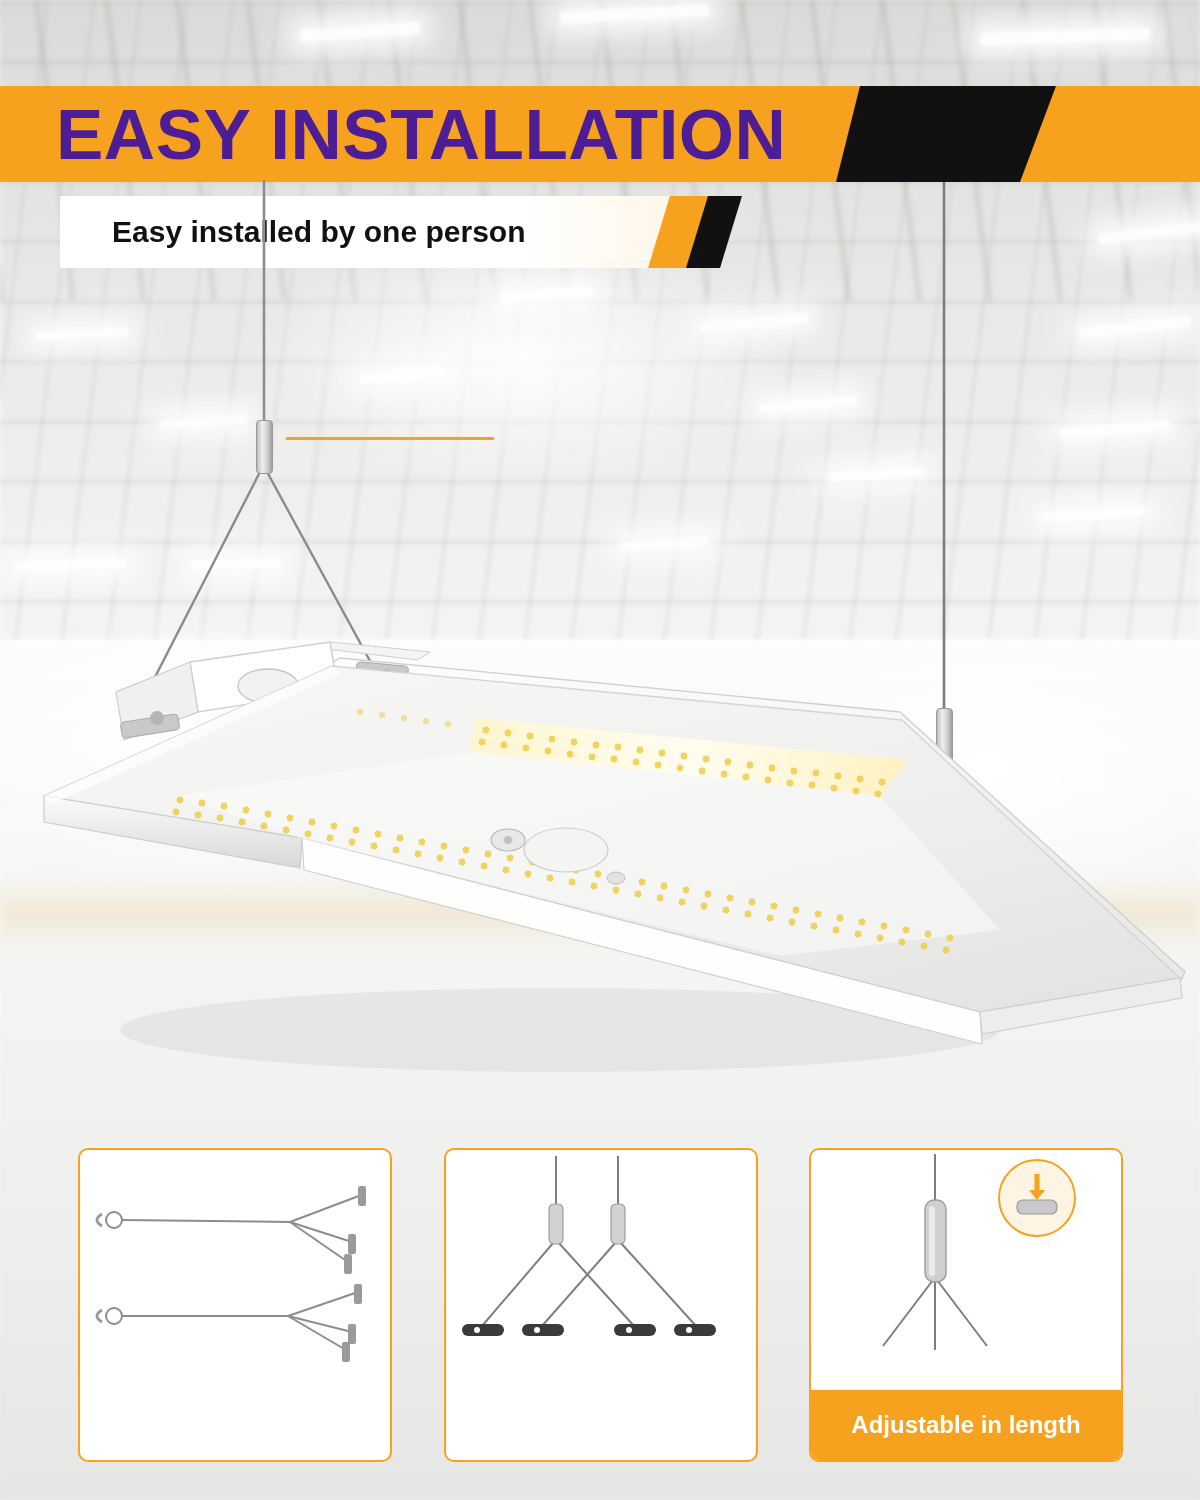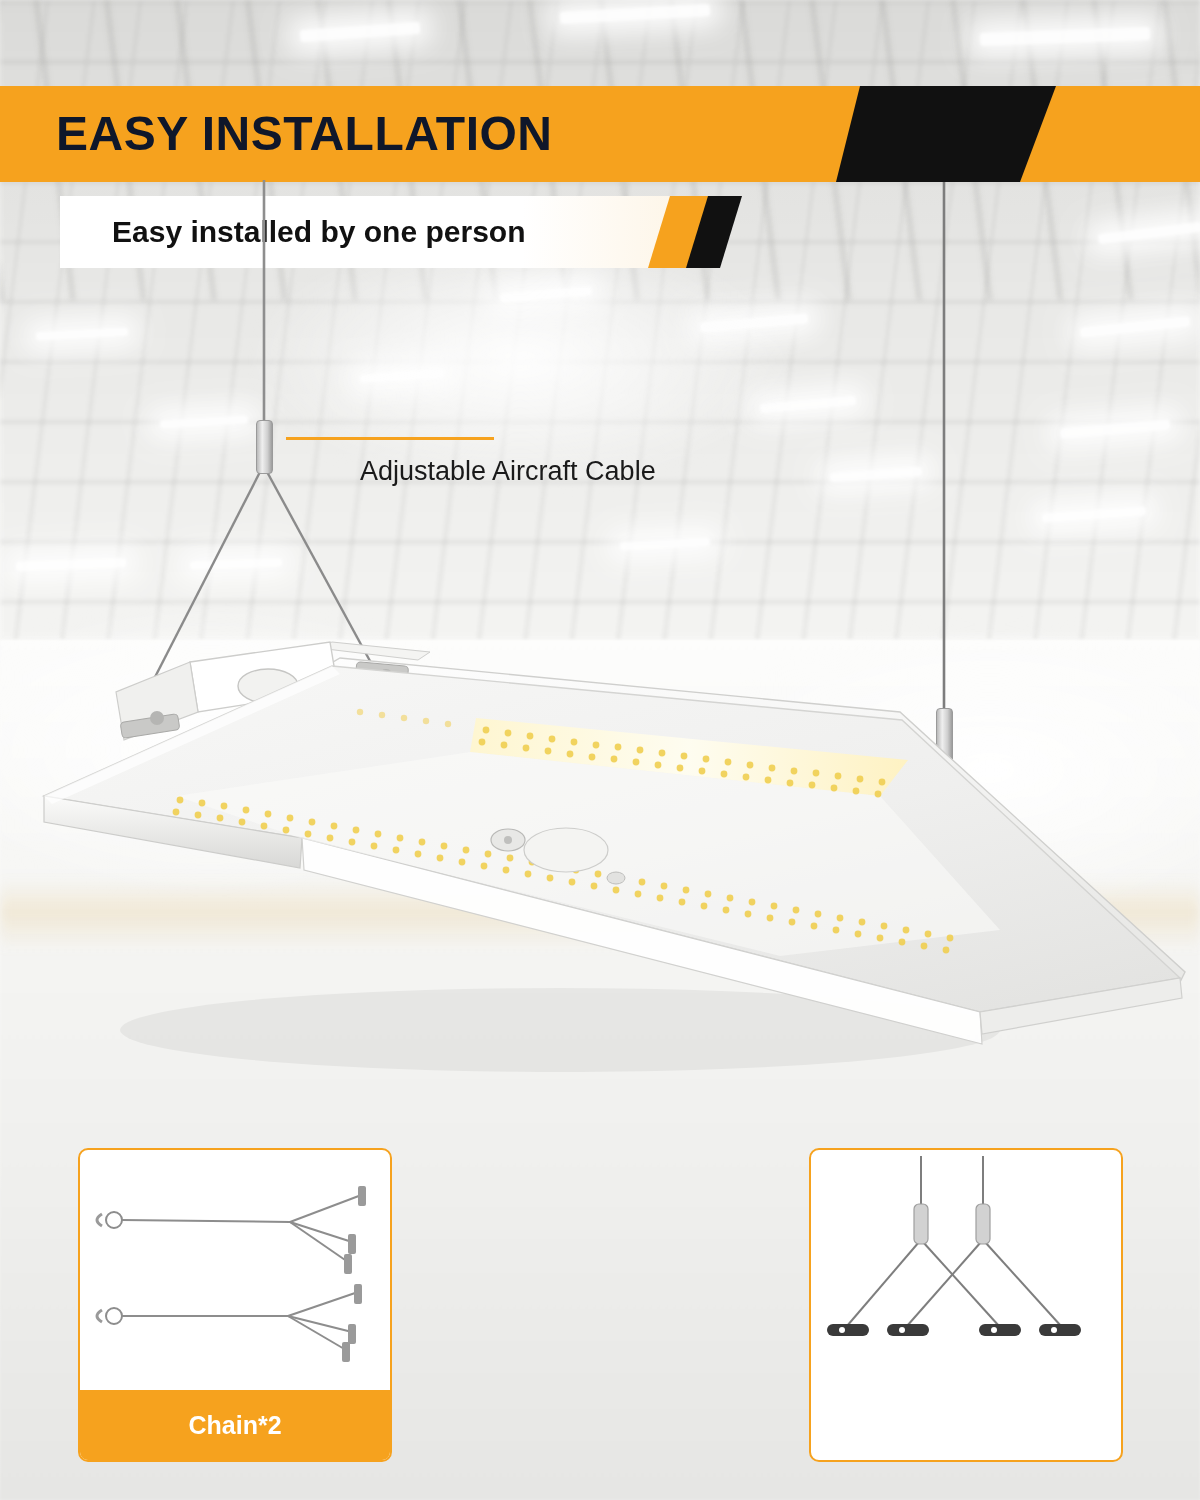"EASY INSTALLATION" .banner-title { color: #0f172a -> #4c1d95; font-size: 48px -> 71px }
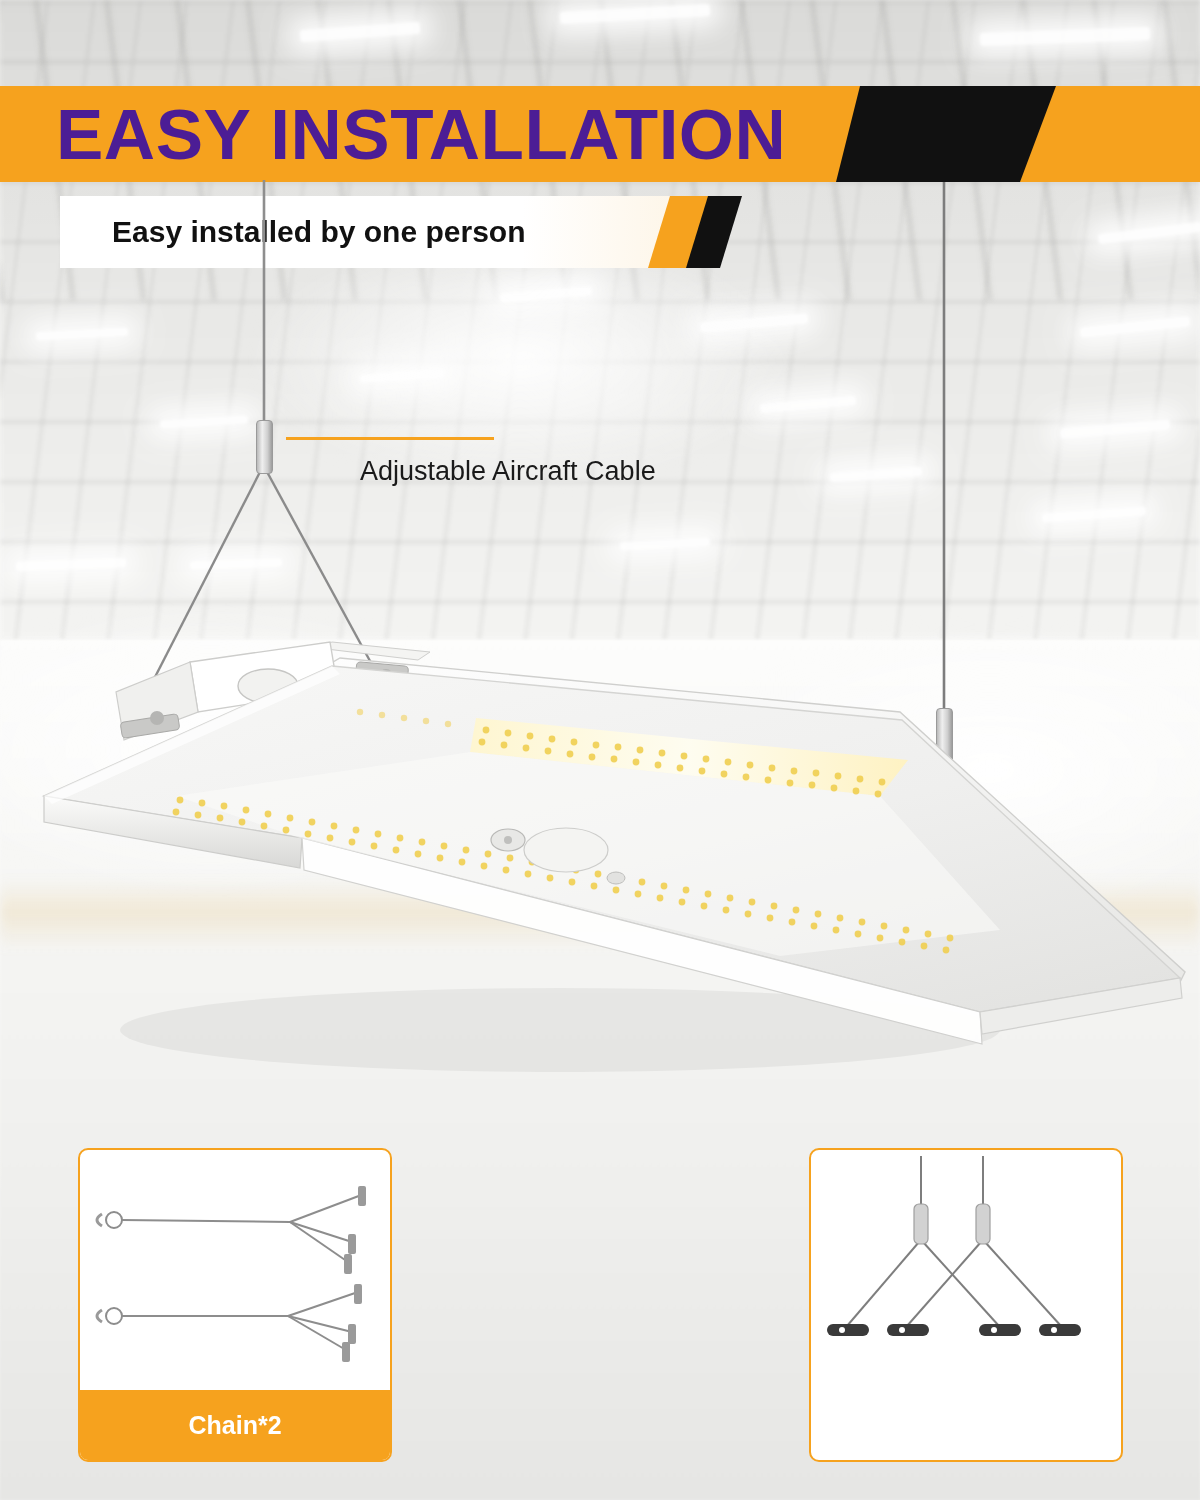"Adjustable Aircraft Cable" div.callout-label { html: <div>Adjustable Aircraft Cable</div> -> none }
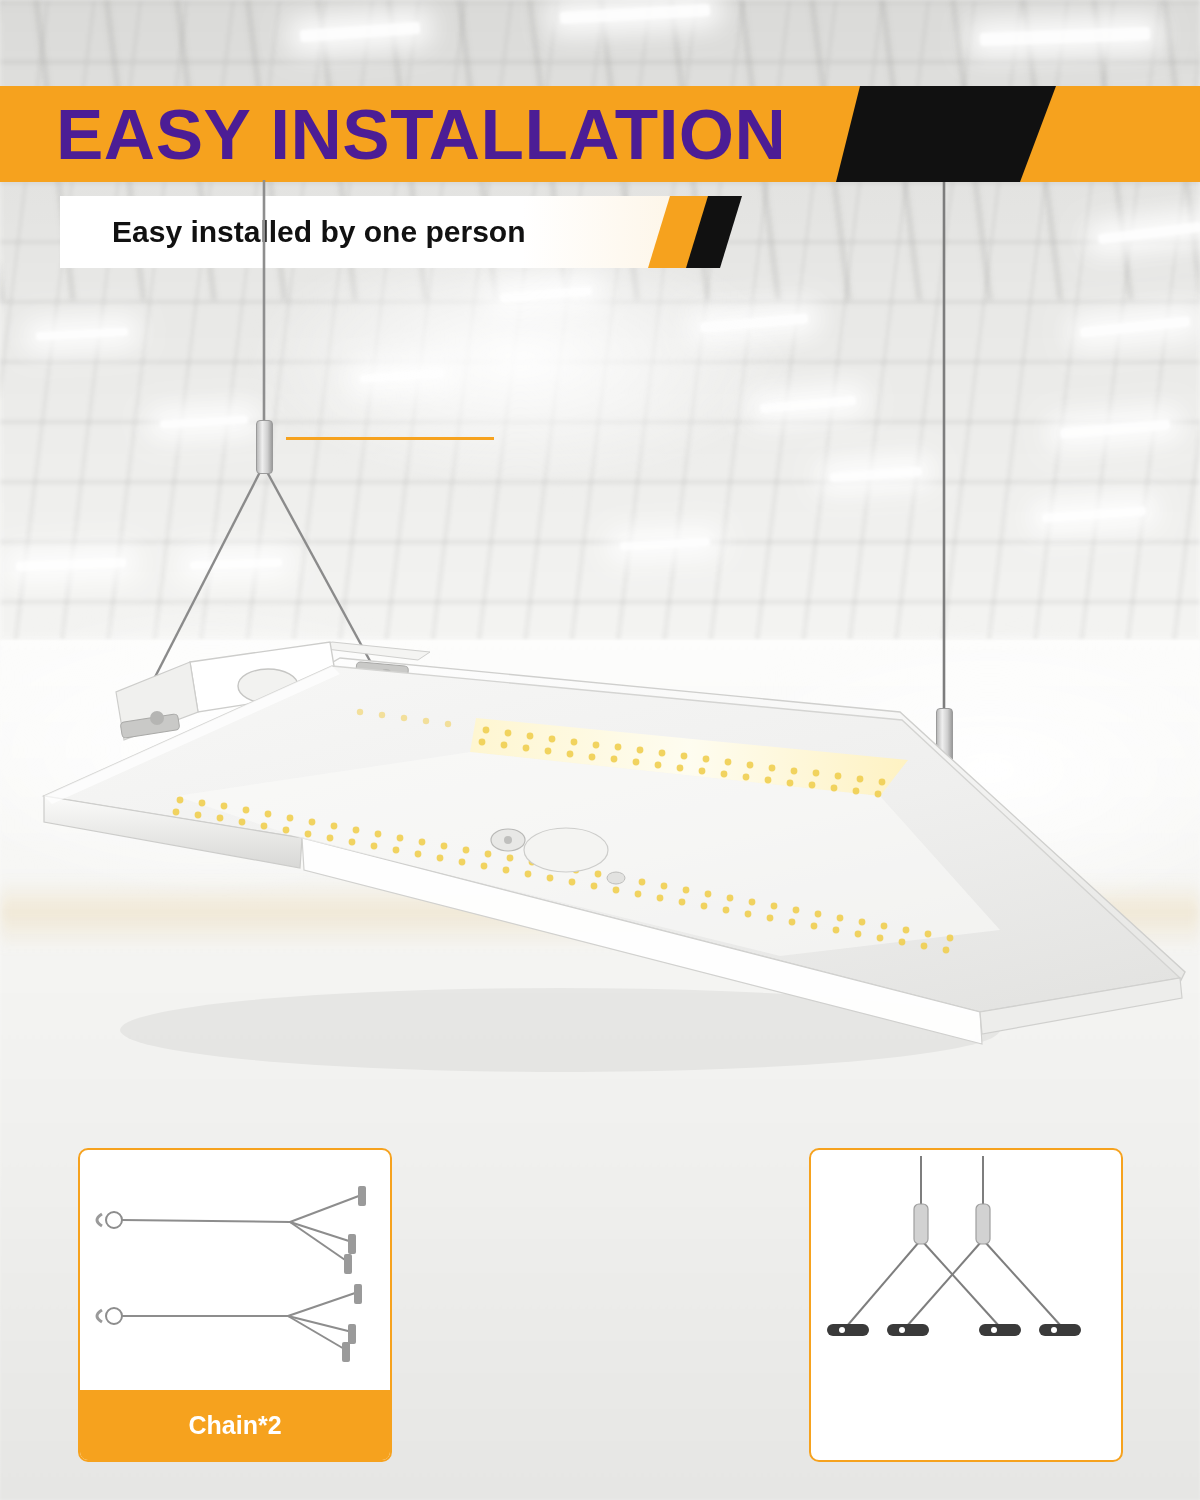"Chain*2" div.card-label { html: <div>Chain*2</div> -> none }
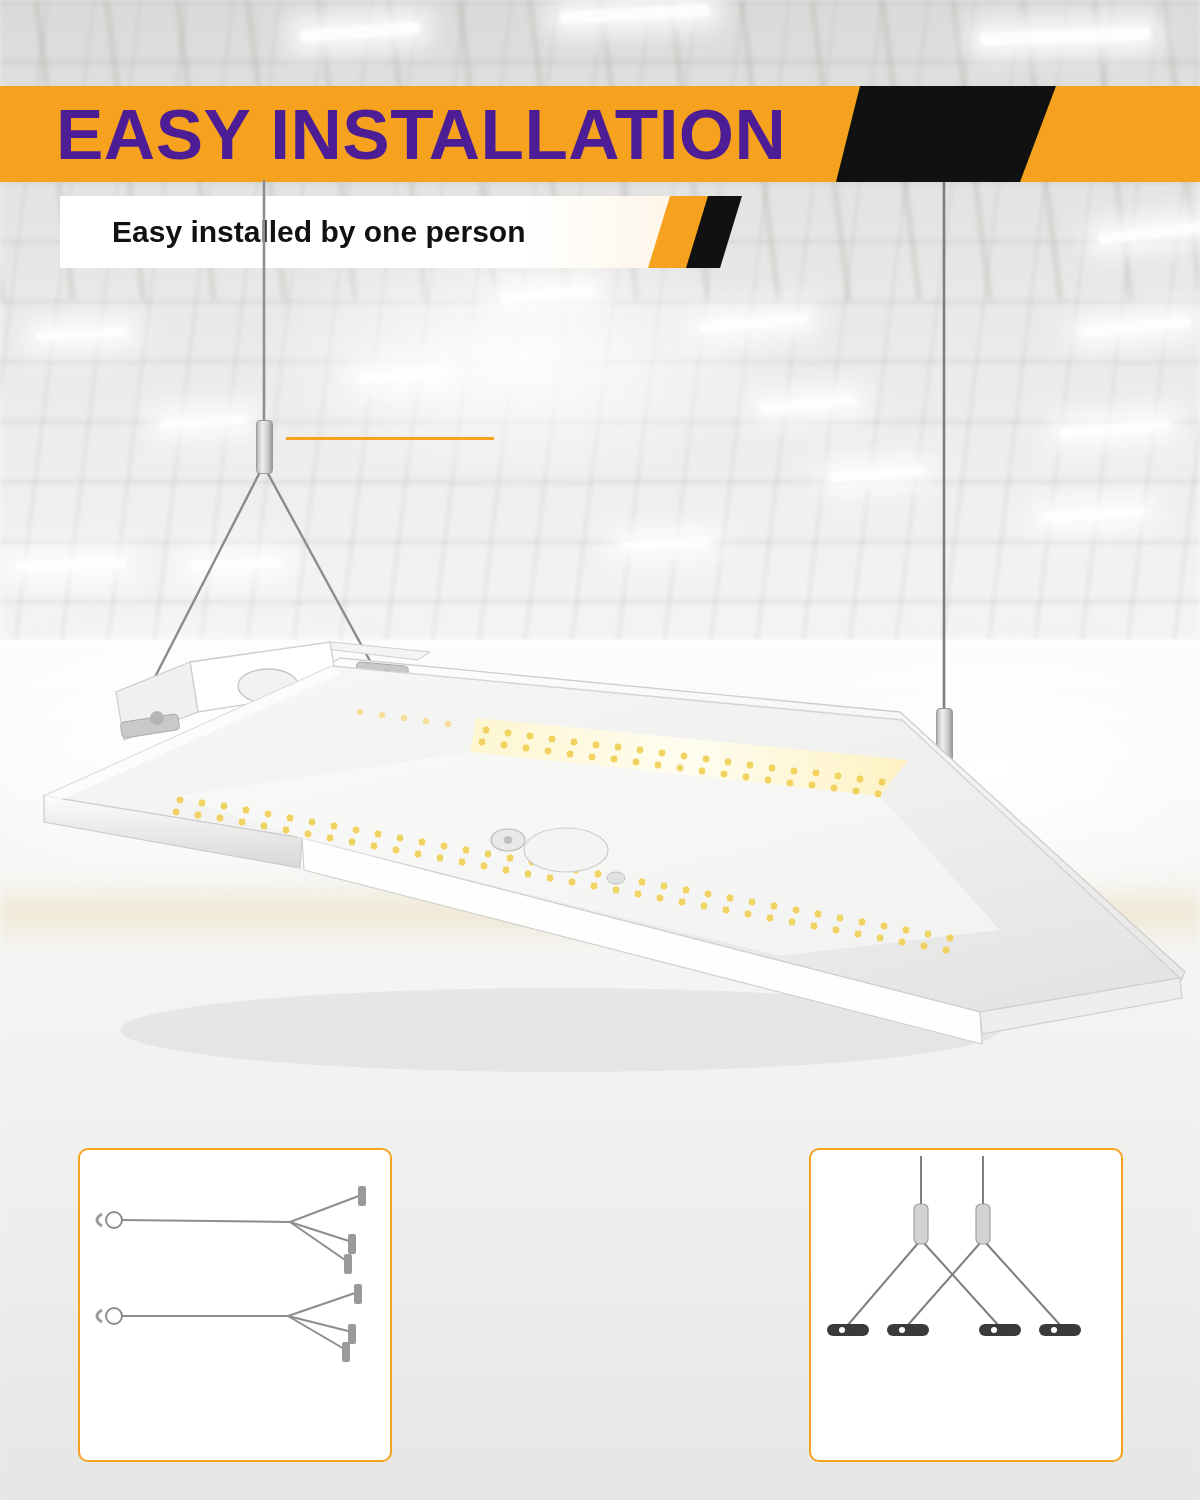"Adjustable in length" div.card { html: none -> <div> <div> <svg> <g> <line></line> <line></line> <line></line> <line></line> </g> <rect></rect> <rect></rect> <circle></circle> <rect></rect> <path></path> <path></path> </svg> </div> <div>Adjustable in length</div> </div> }
